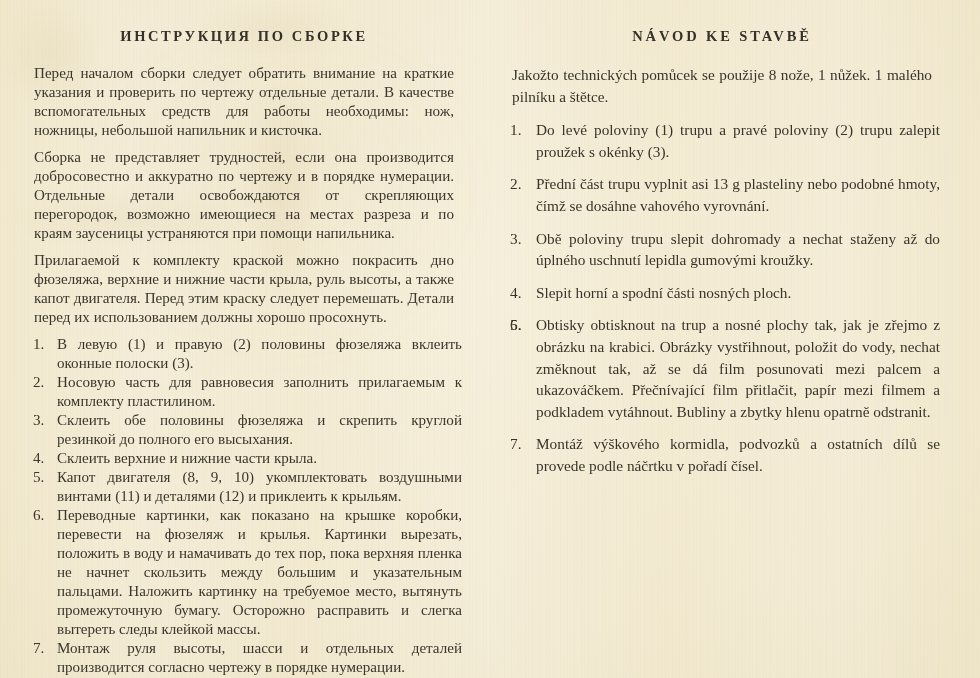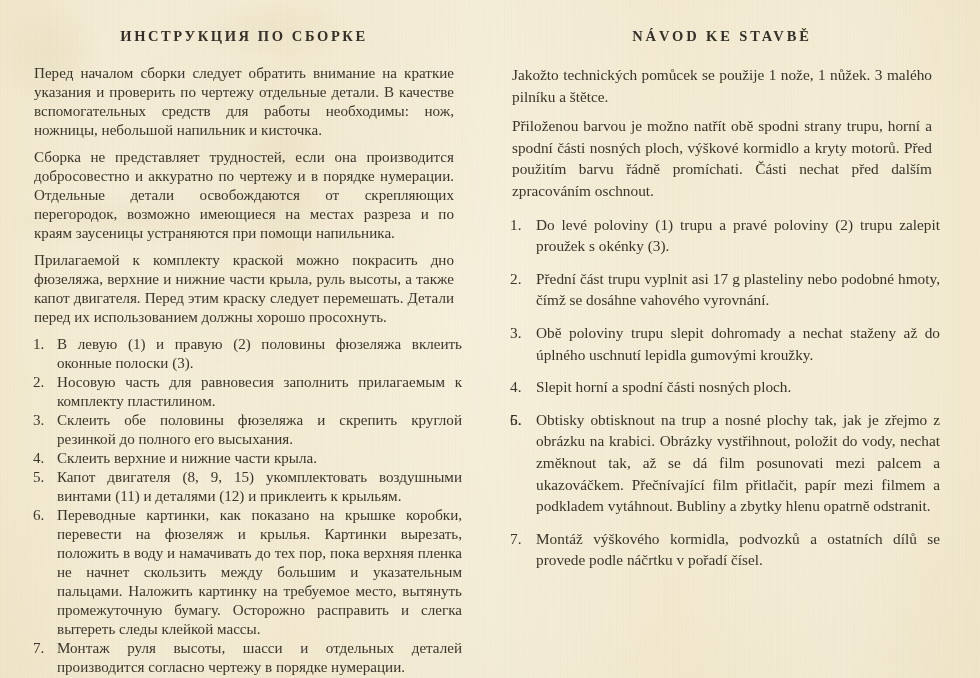"Jakožto technických pomůcek se použije" p.para { text: 1 nože, 1 nůžek. 3 -> 8 nože, 1 nůžek. 1 }
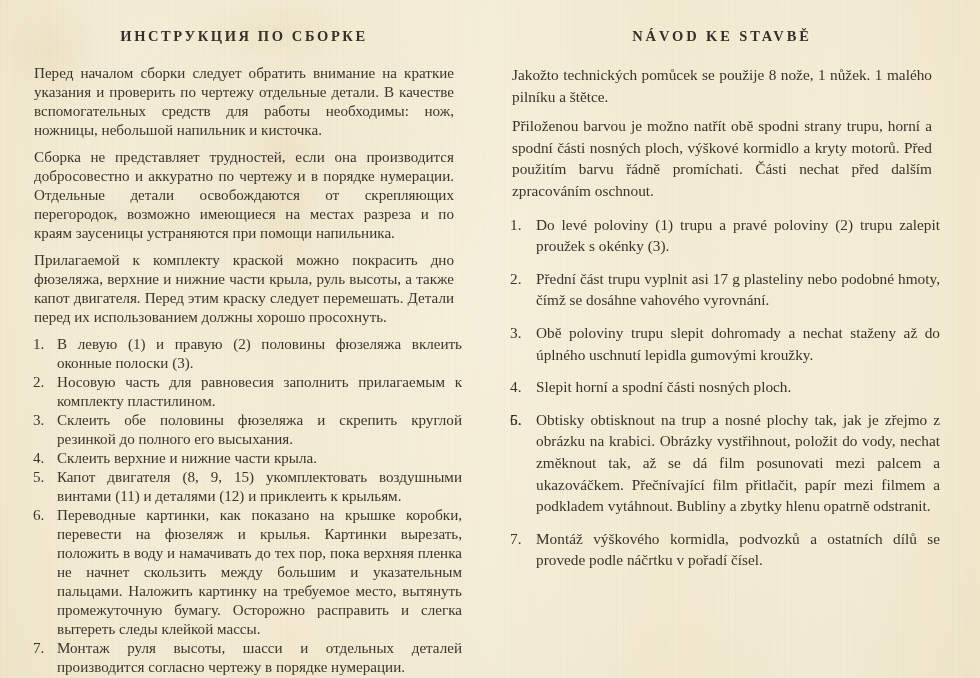"Přiloženou barvou je možno natřít" p.para { html: <p>Přiloženou barvou je možno natřít obě spodni strany trupu, horní a spodní části nosných ploch, výškové kormidlo a kryty motorů. Před použitím barvu řádně promíchati. Části nechat před dalším zpracováním oschnout.</p> -> none }
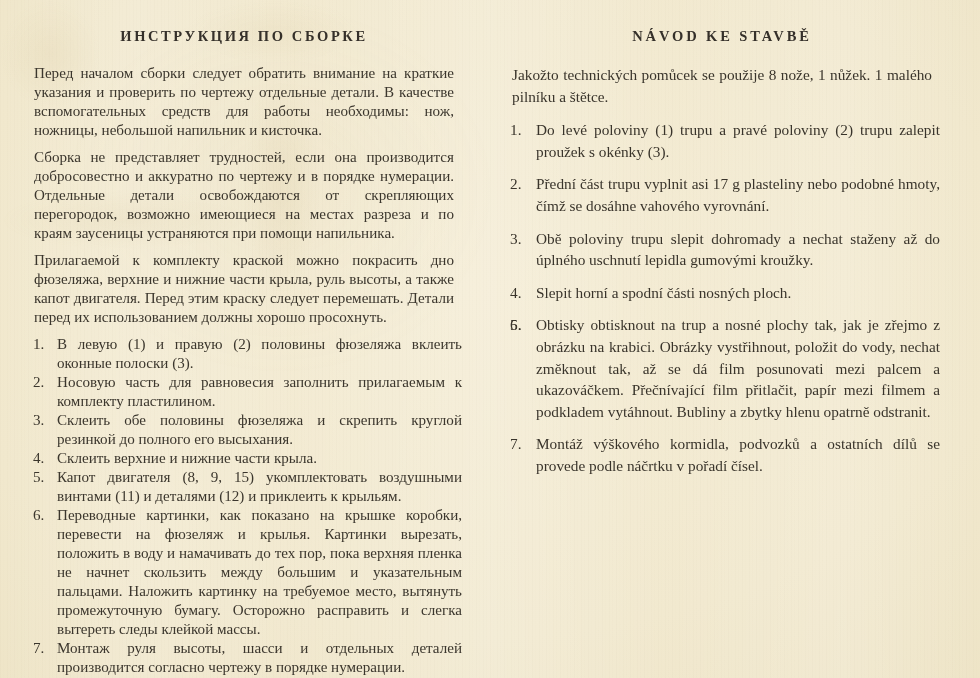"Přední část trupu vyplnit asi" span.body { text: 17 -> 13 }
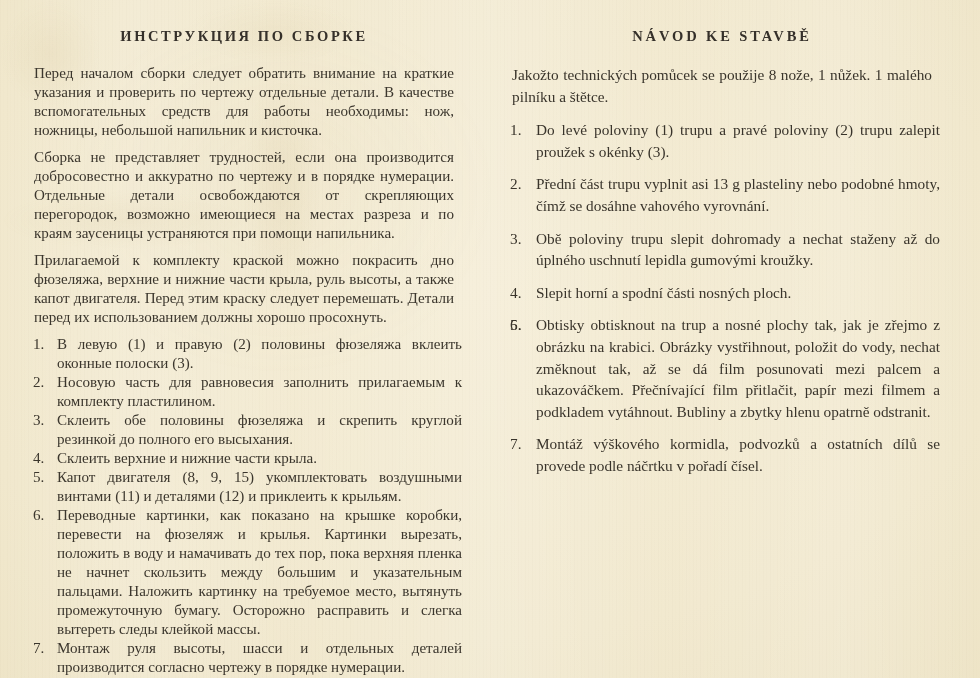"Капот двигателя (8, 9, 15)" span.body { text: 15 -> 10 }
